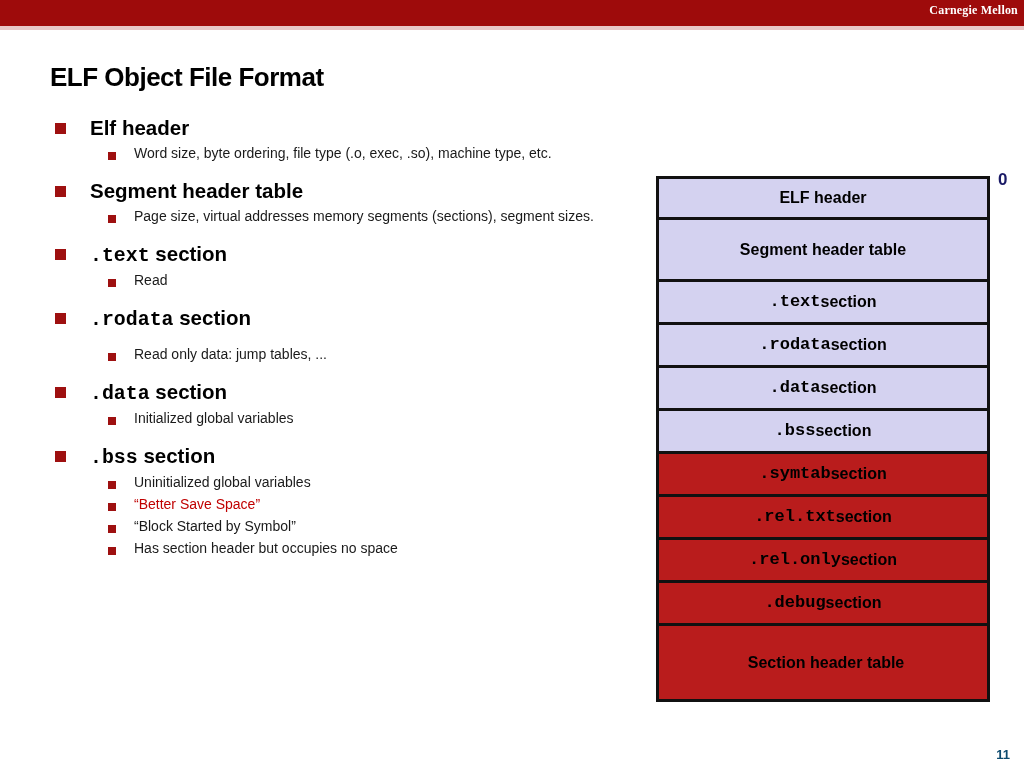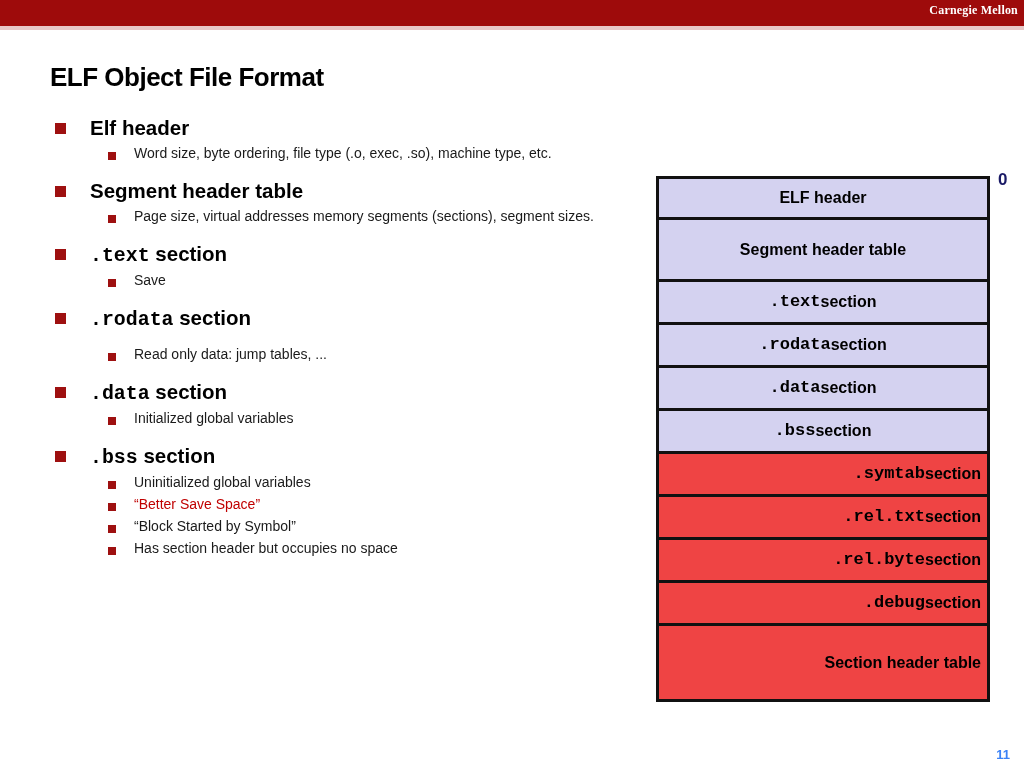"Save" span { text: Save -> Read }
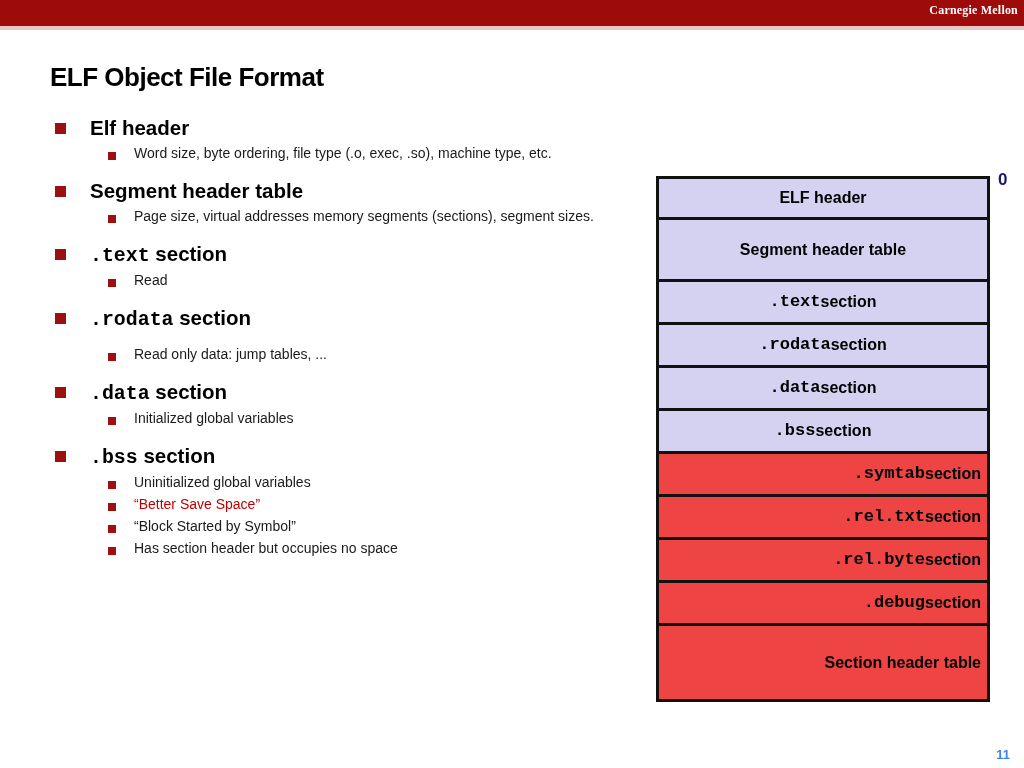".symtab" .dbox.gray { background: #ef4444 -> #b91c1c; justify-content: flex-end -> none }
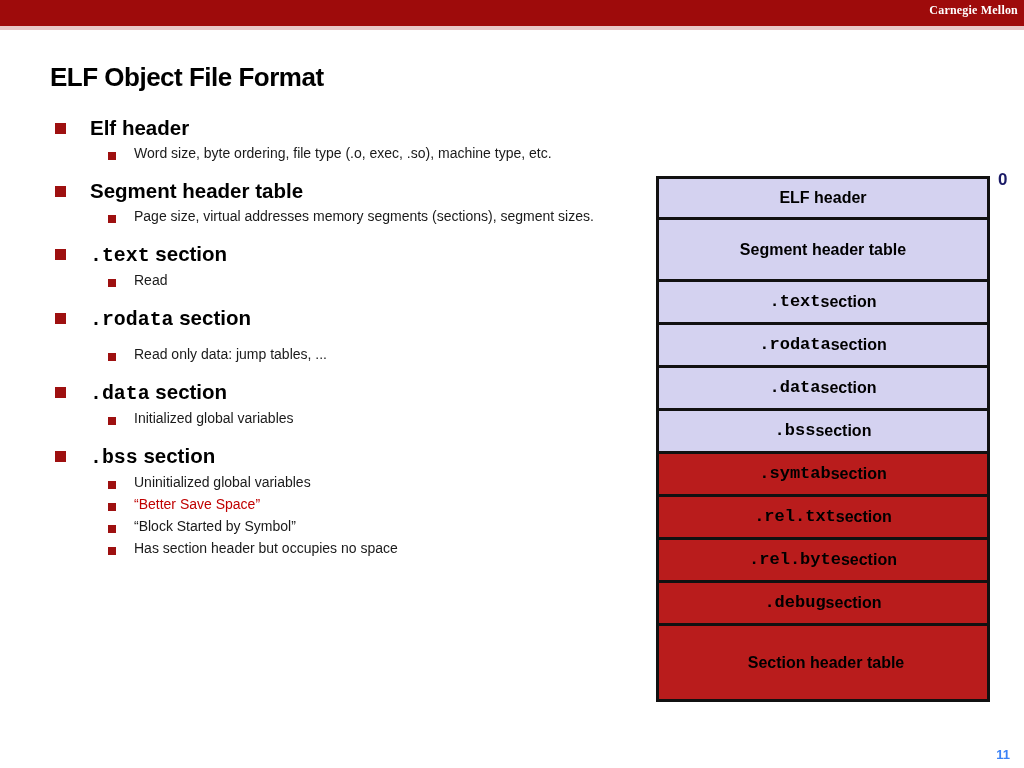".rel.byte" span.dmono { text: .rel.byte -> .rel.only }
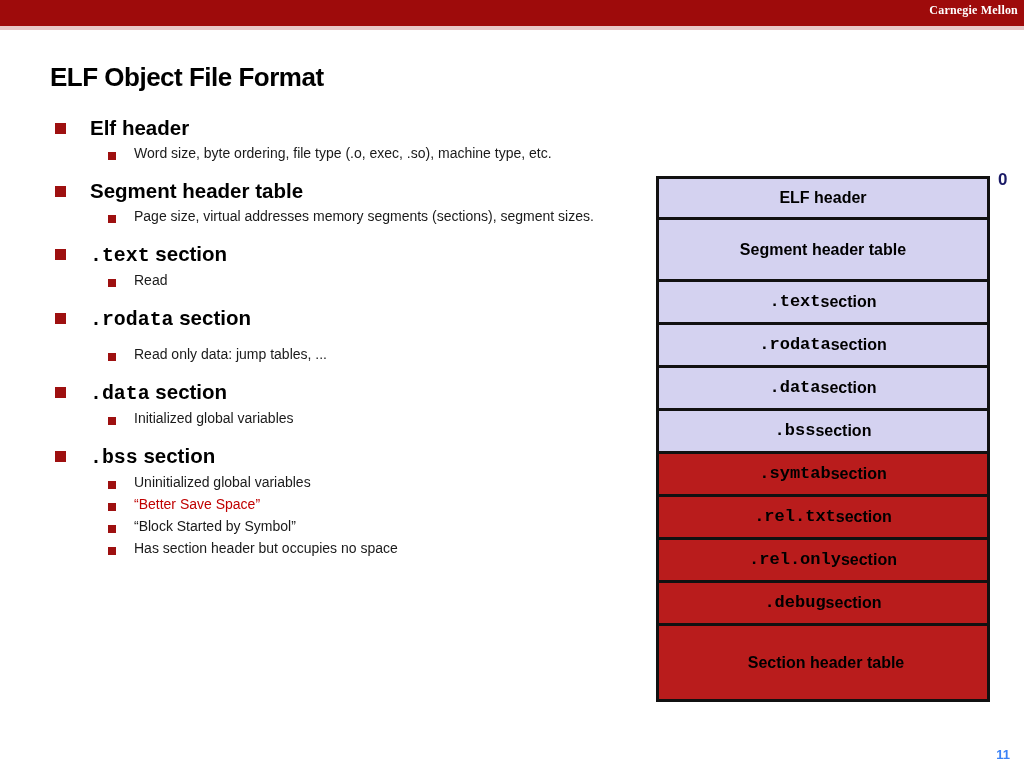"11" #slide-number { color: #3b82f6 -> #0c4a6e }
